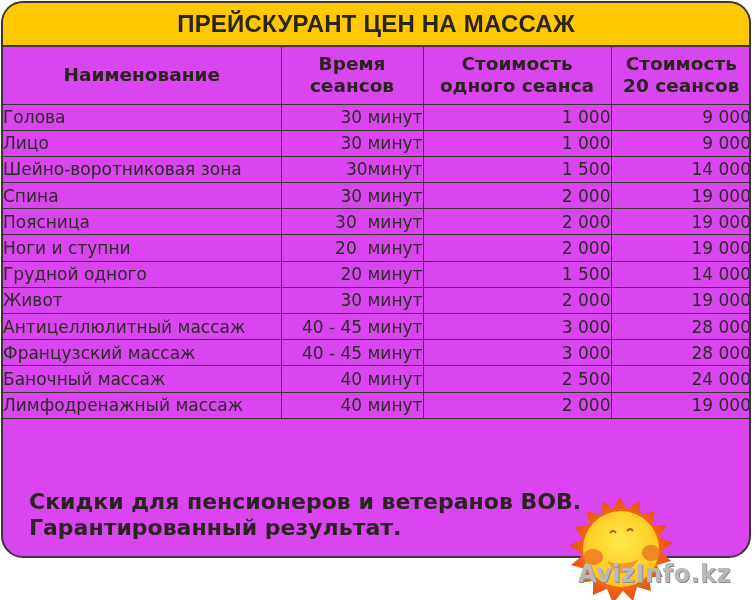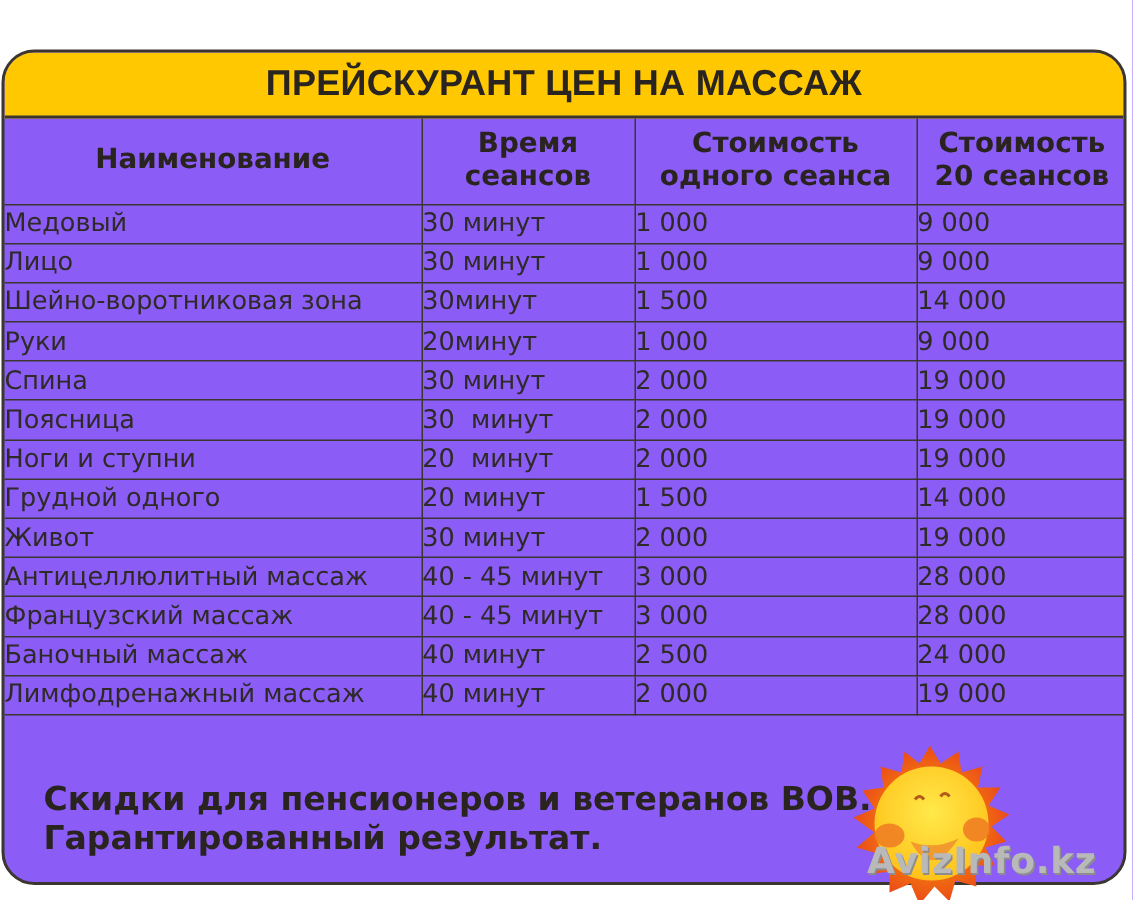"ПРЕЙСКУРАНТ ЦЕН НА МАССАЖ" .card { background: #8b5cf6 -> #d946ef; margin-top: 32px -> none }
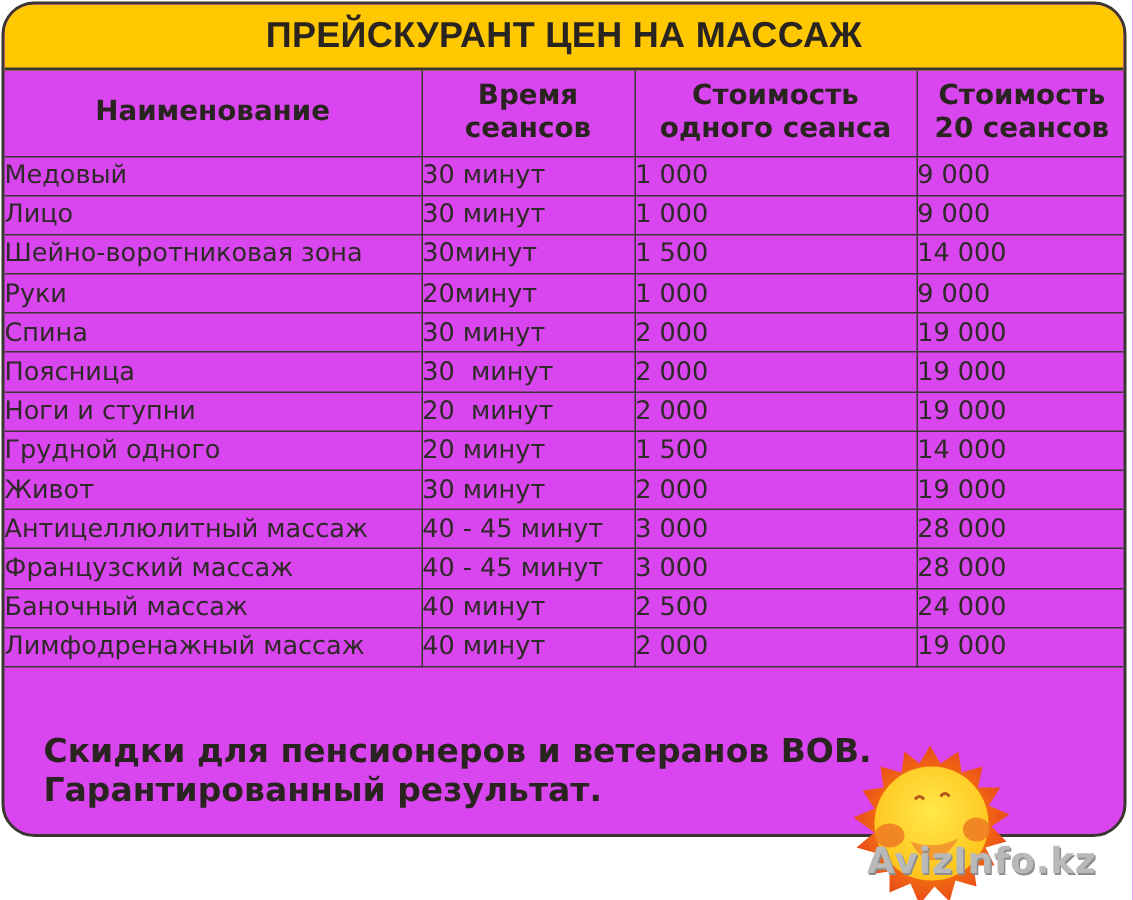"Медовый" td.name { text: Медовый -> Голова }
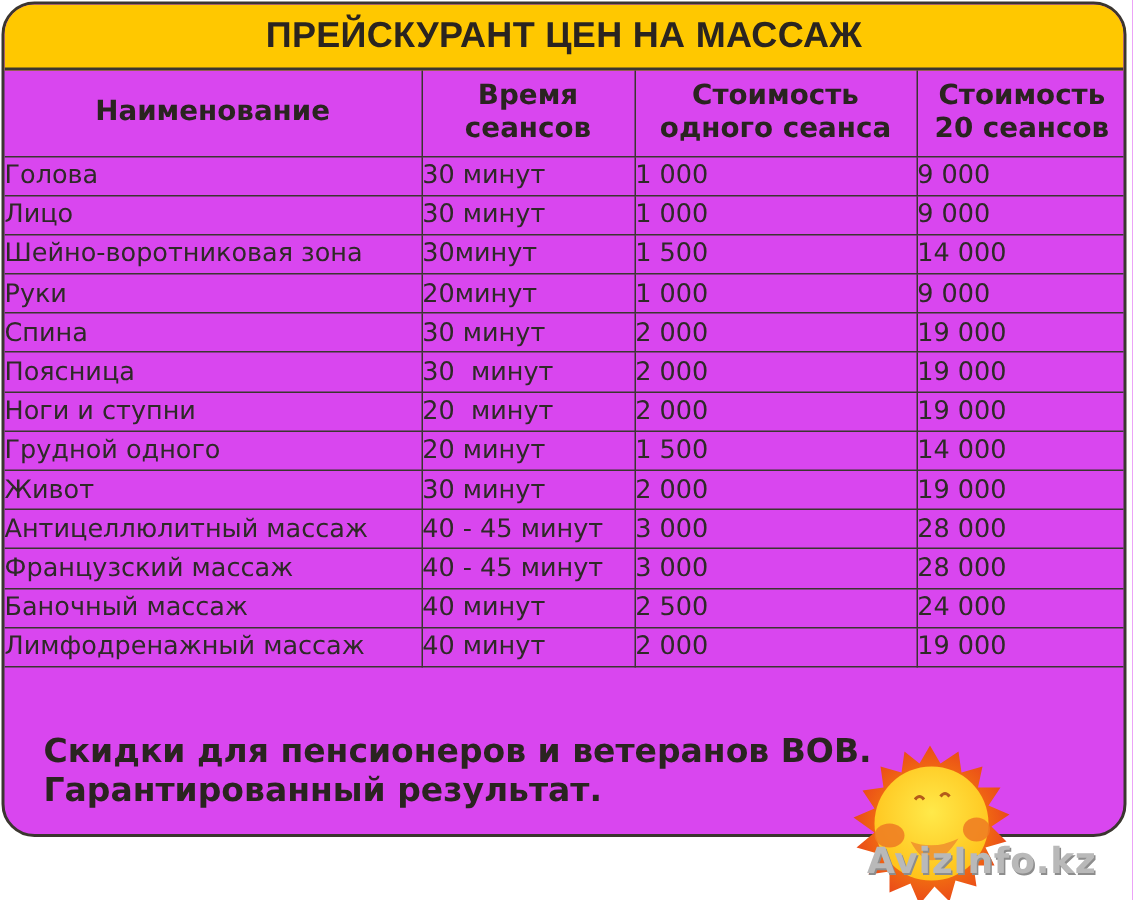"30 минут" td.c { text-align: left -> right }
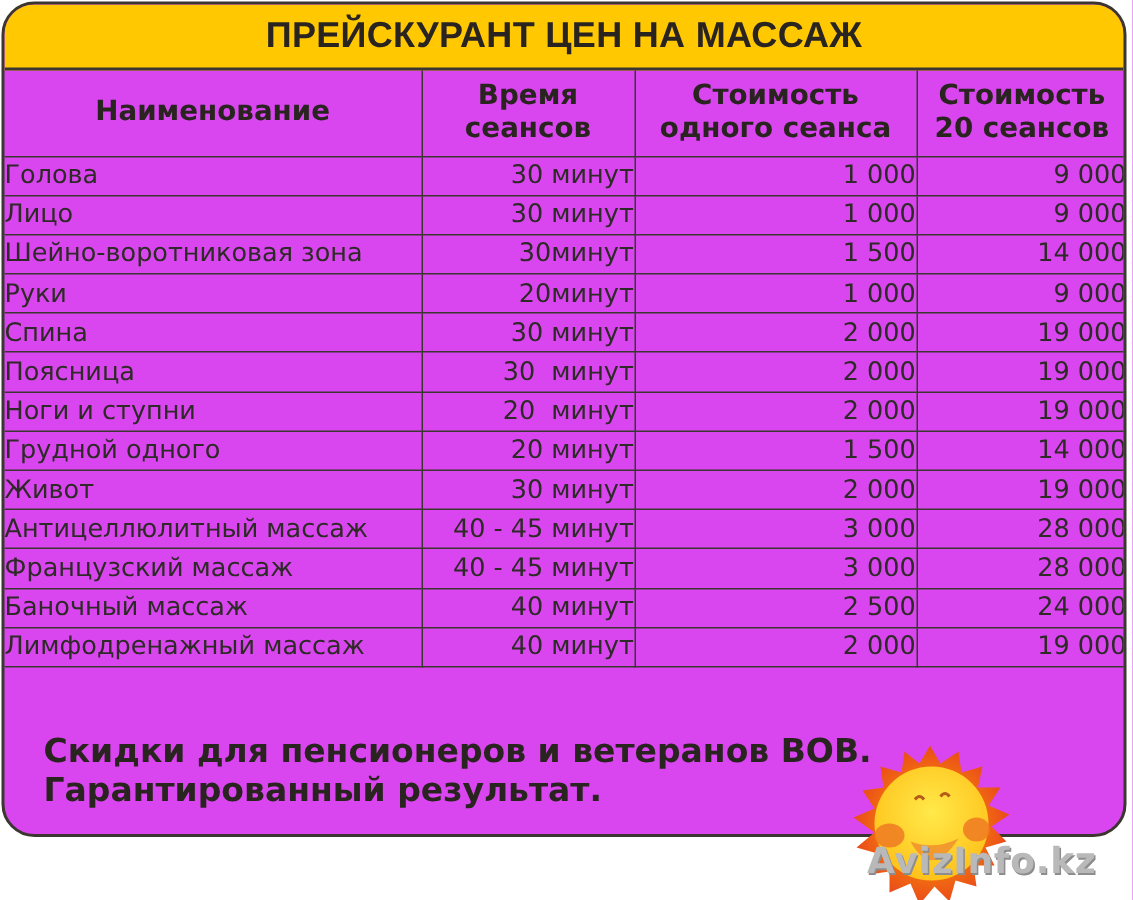"Руки" tr { html: <tr> <td>Руки</td> <td>20минут</td> <td>1 000</td> <td>9 000</td> </tr> -> none }
